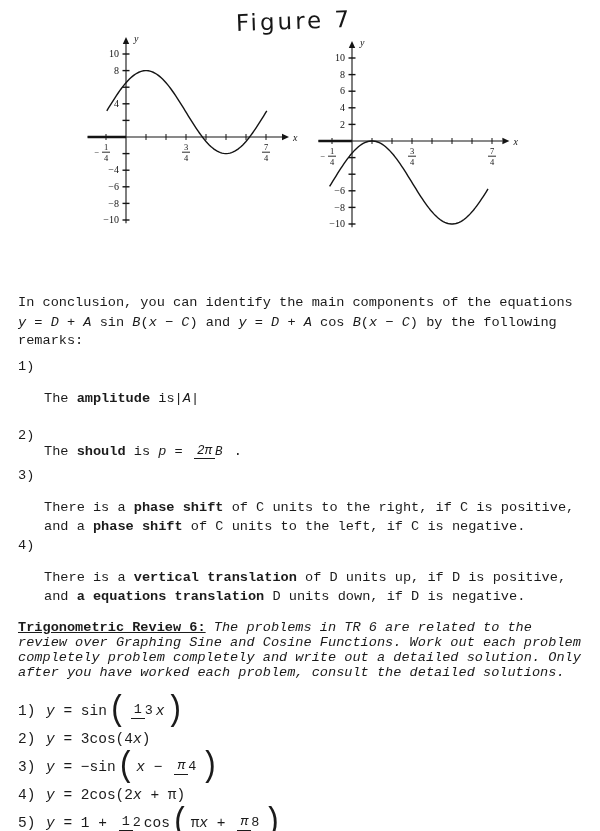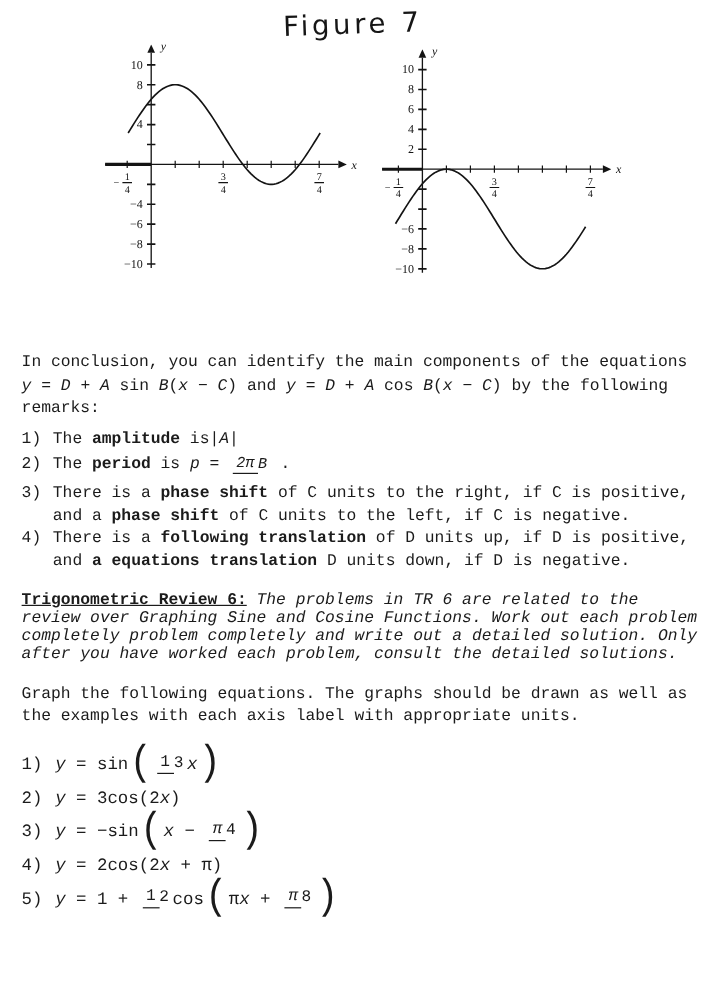"The amplitude is|A|" .litext { margin-top: none -> 32px }
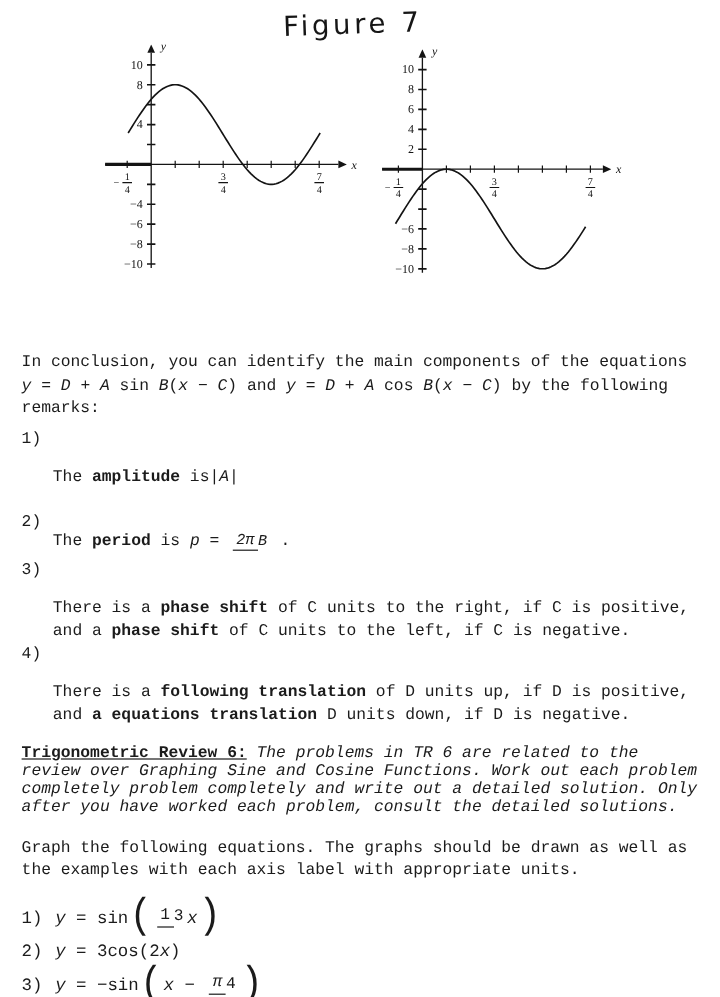"period" span.bold { text: period -> should }
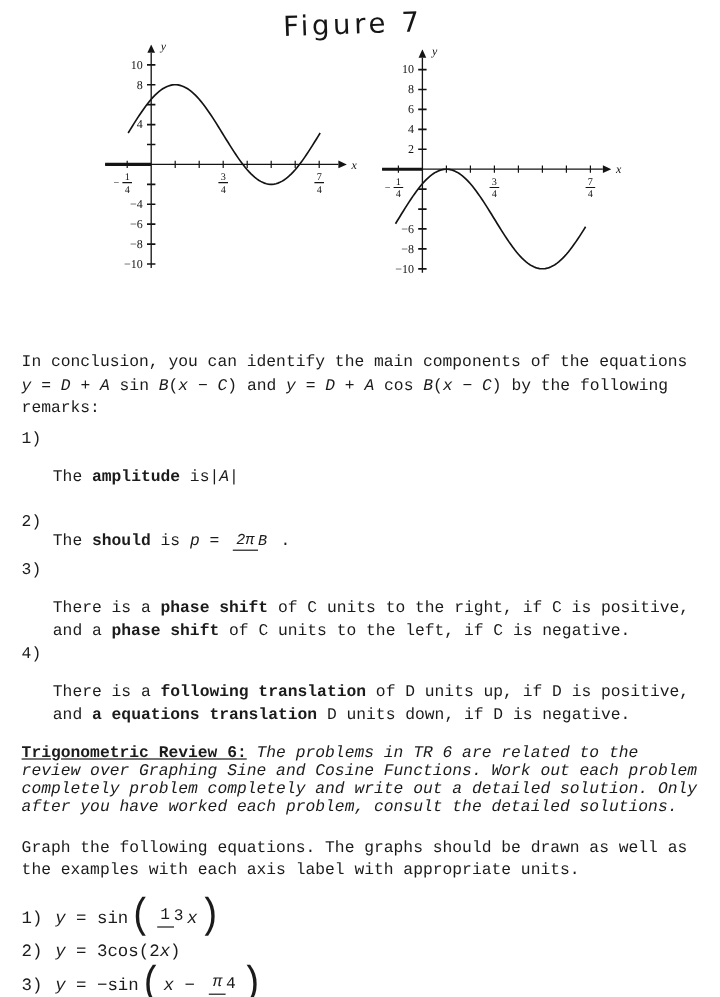"following translation" span.bold { text: following -> vertical }
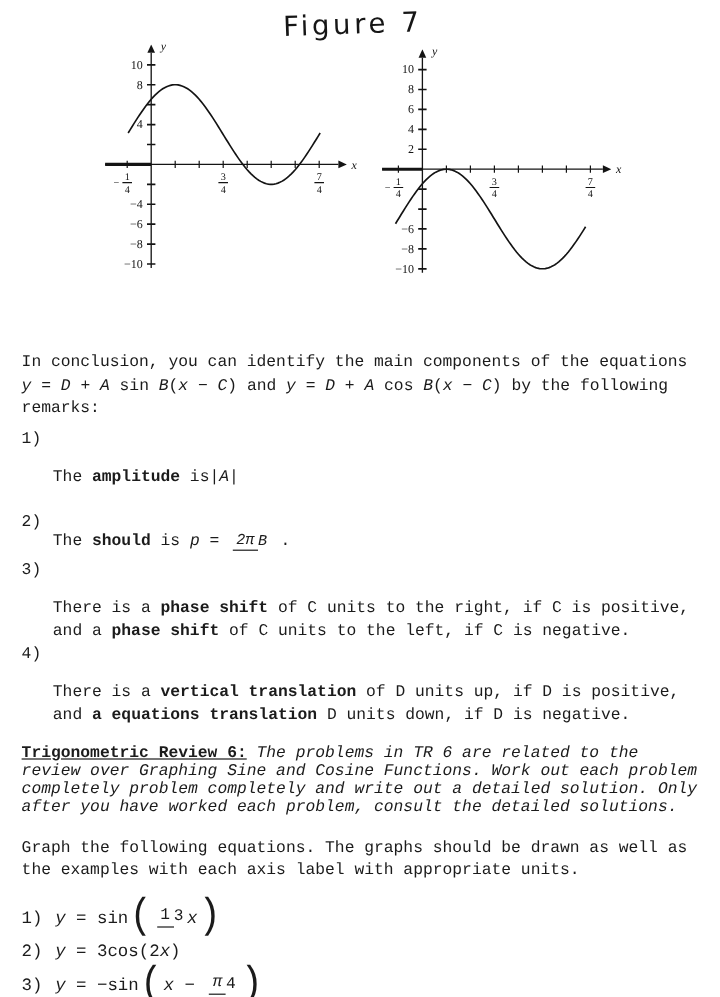"Graph the following equations. The" p.instr { html: <p>Graph the following equations. The graphs should be drawn as well as the examples with each axis label with appropriate units.</p> -> none }
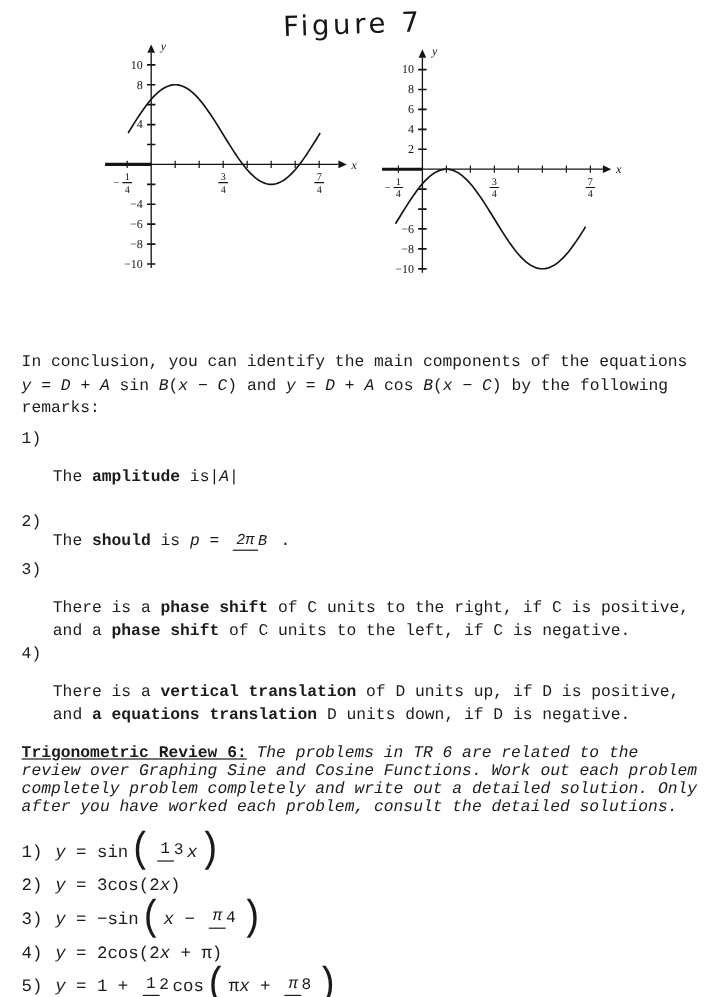"= 3cos(2" span.rm { text: 2 -> 4 }
